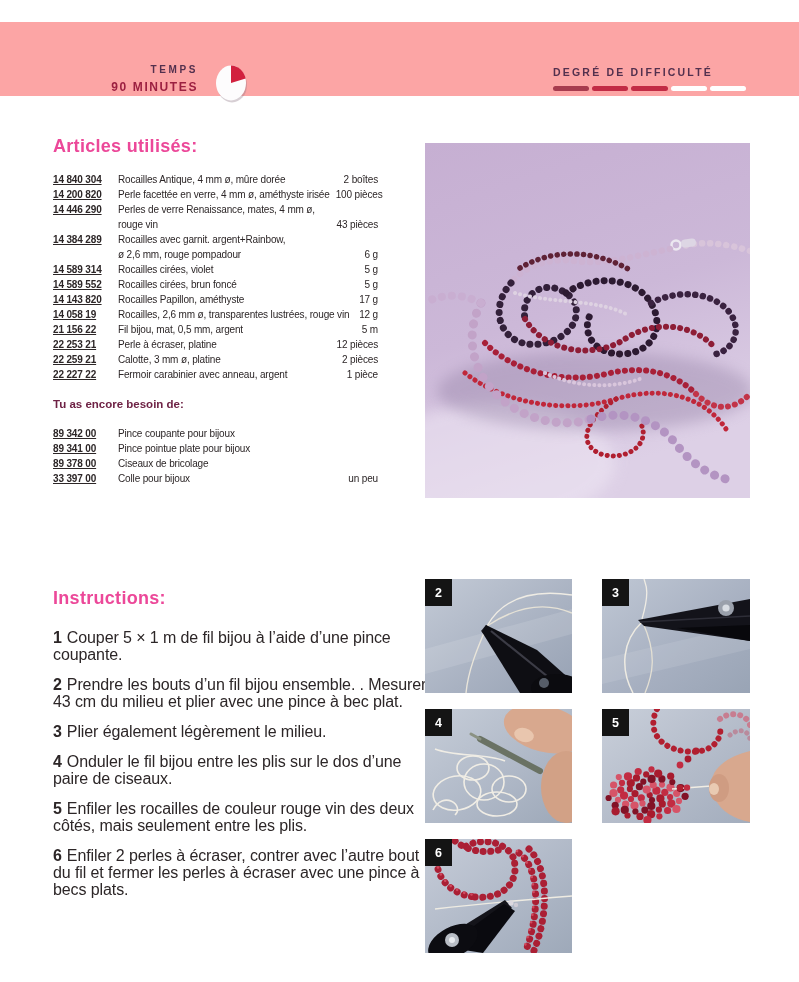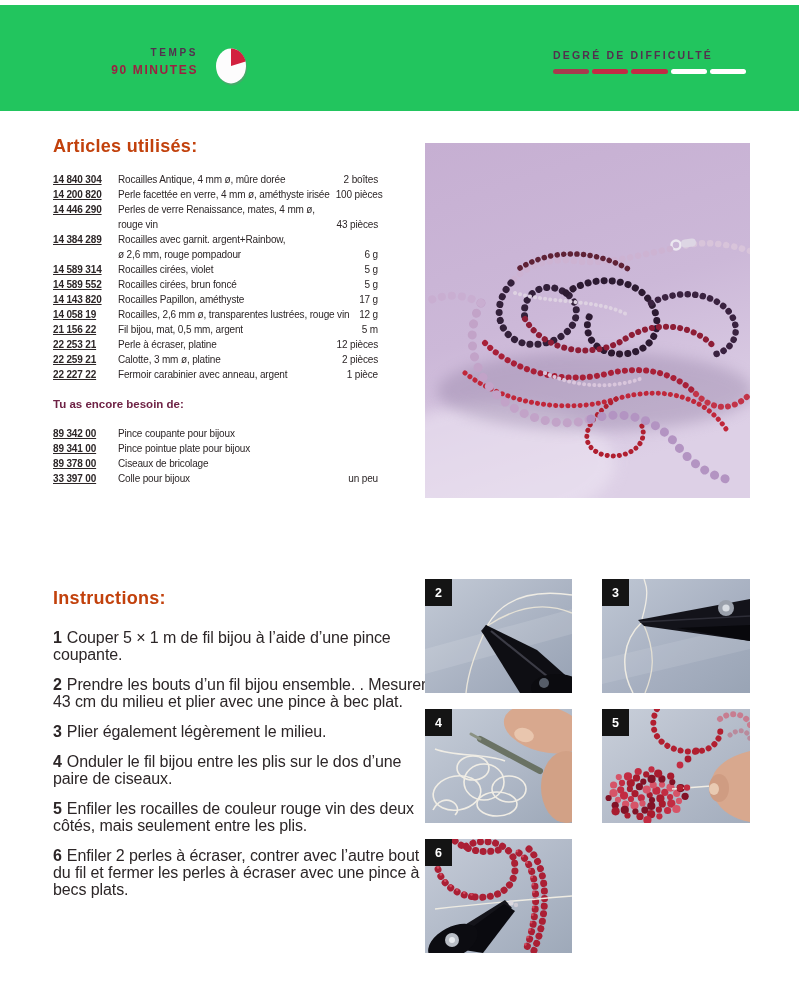"TEMPS" .band { background: #22c55e -> #fca5a5; height: 106px -> 74px; top: 5px -> 22px }
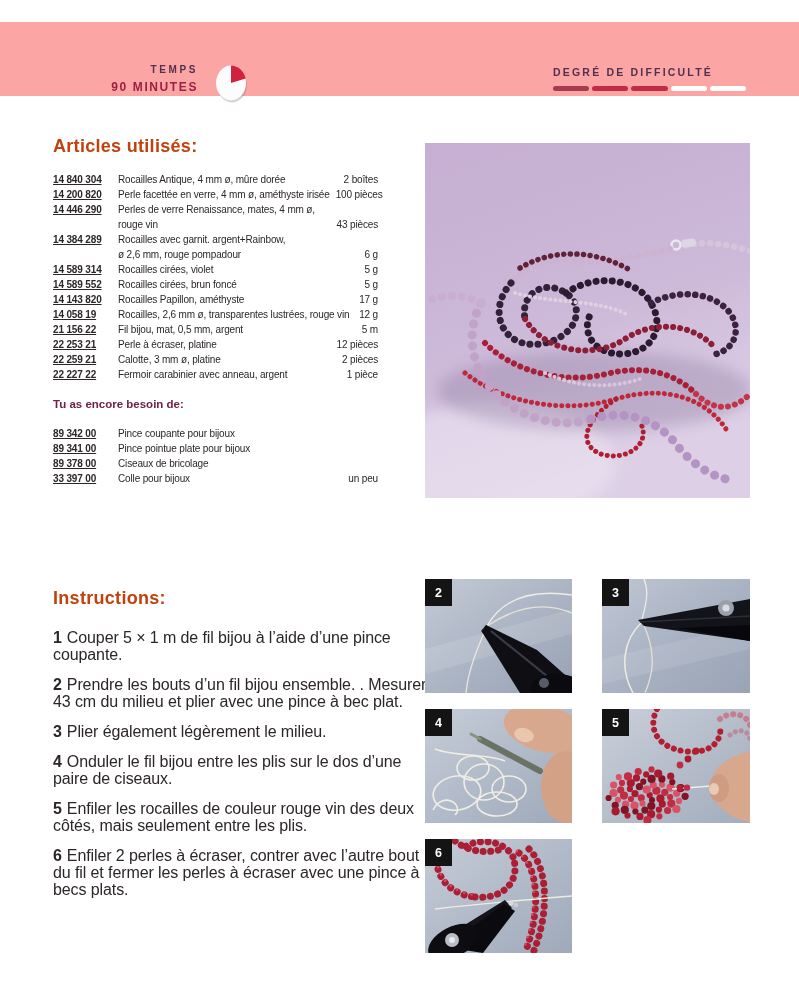"Articles utilisés:" .section-title { color: #c2410c -> #ec4899 }
